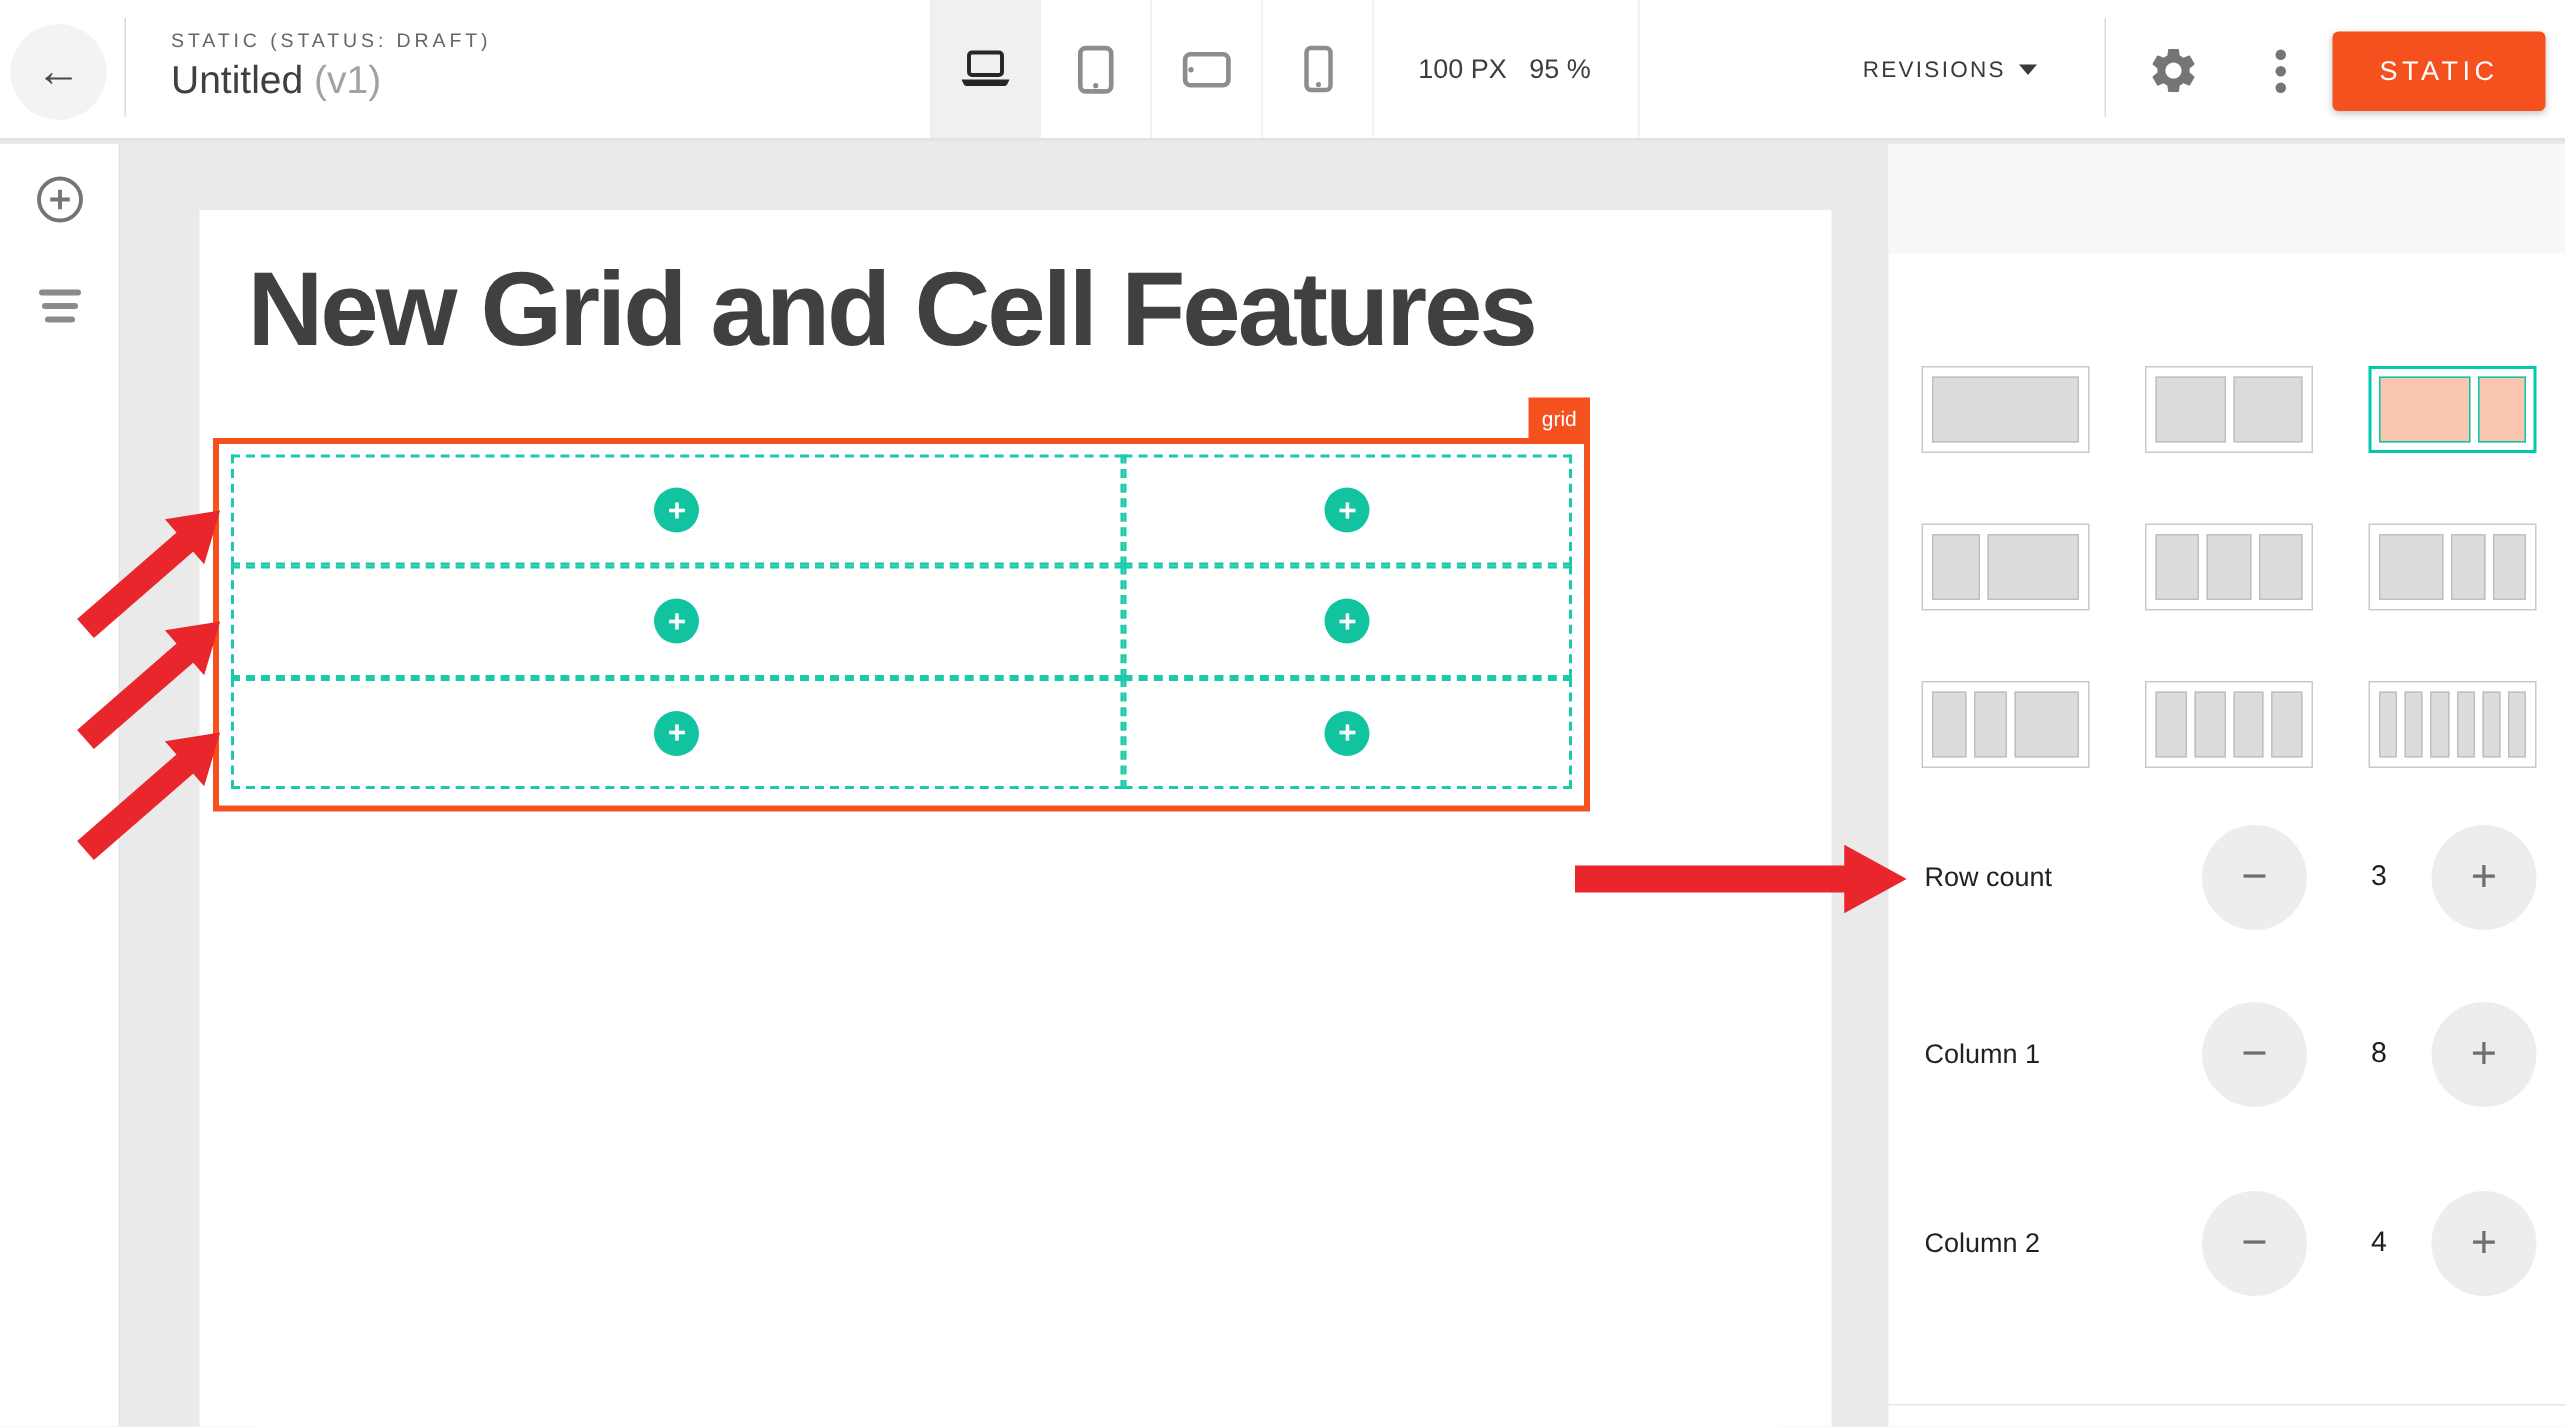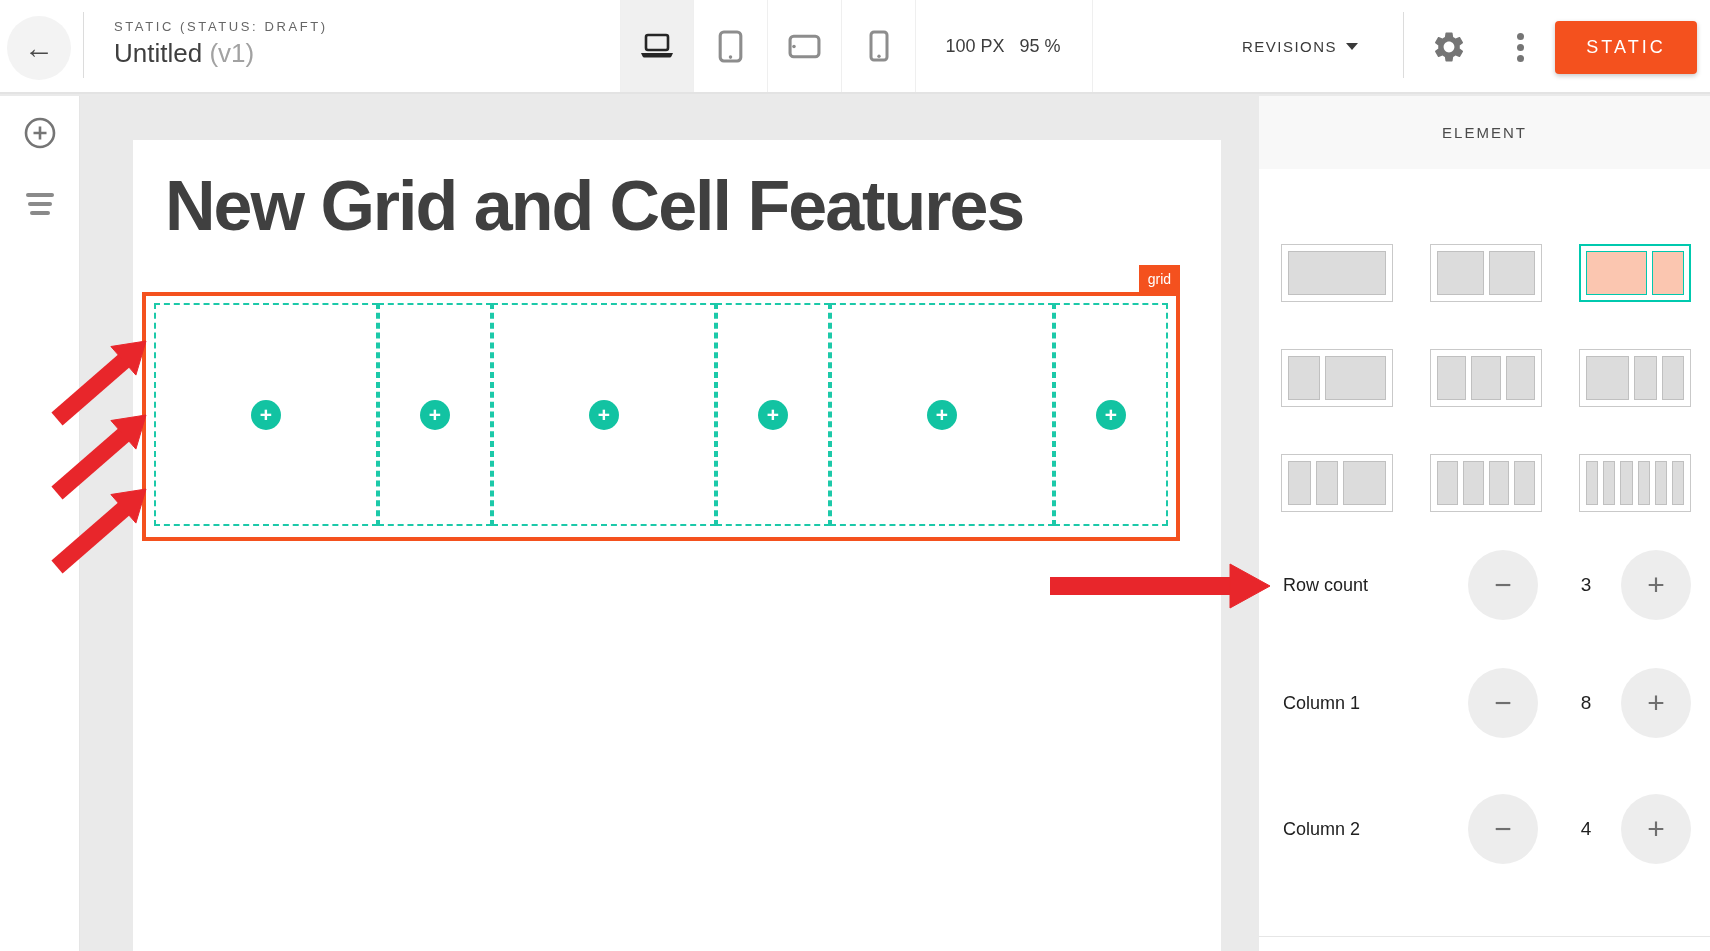"ELEMENT" button.tab { html: <button>ELEMENT</button> -> none }
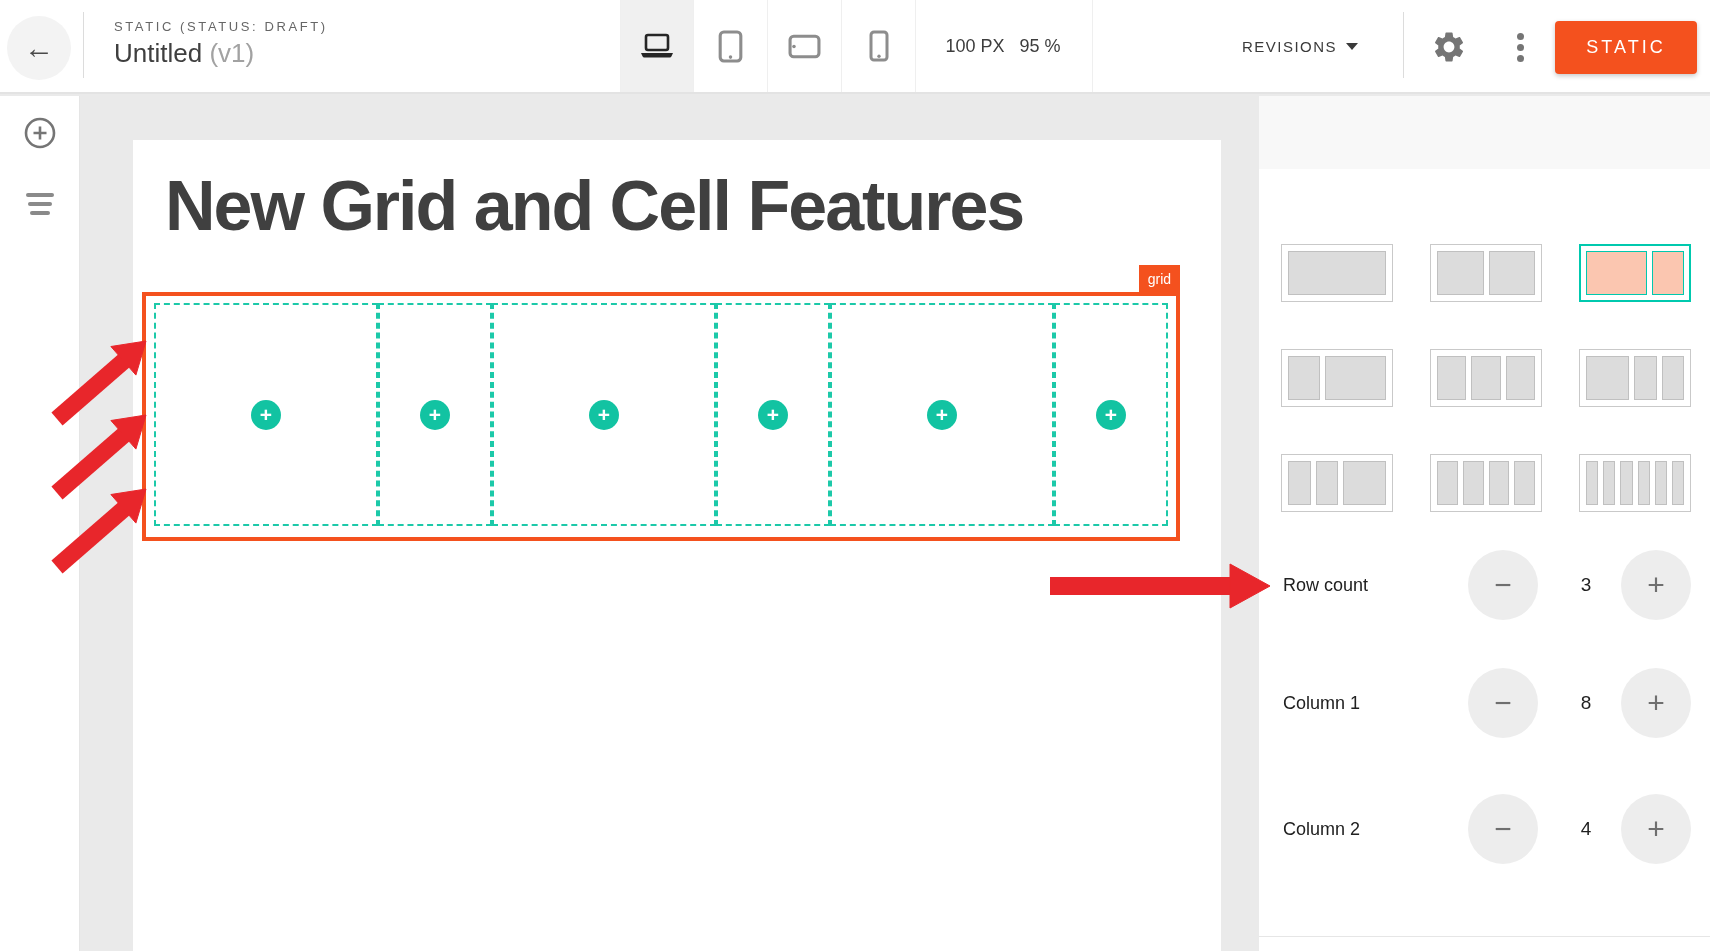"grid" .grid-wrap { flex-direction: row -> column; width: 1038px -> 918px }
